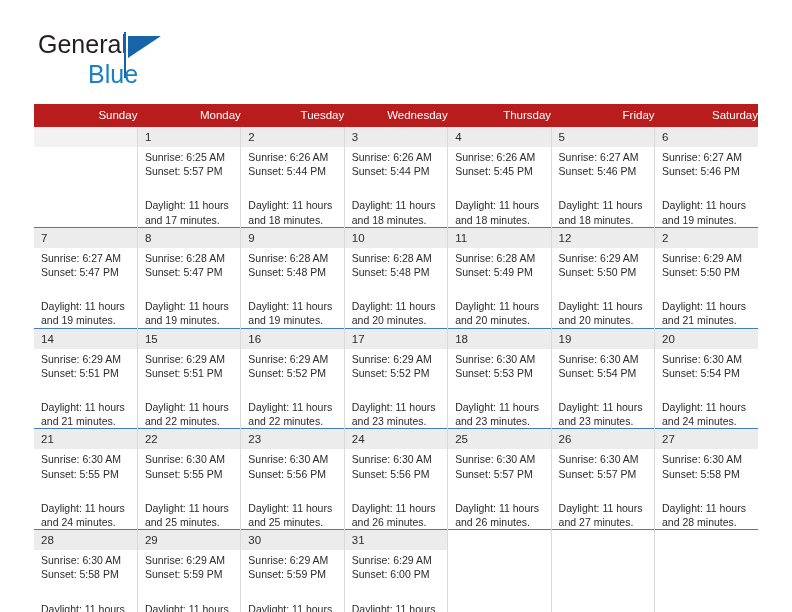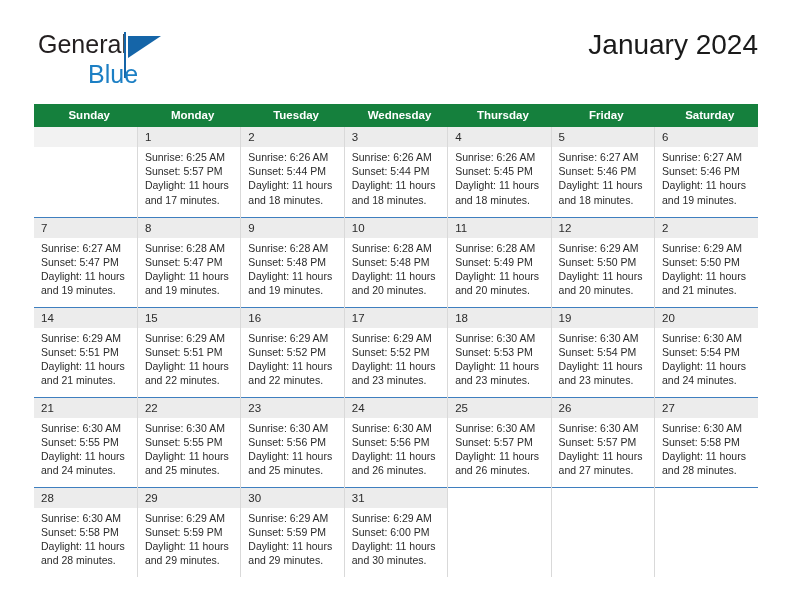"January 2024" h1.cal-title { html: <h1>January 2024</h1> -> none }
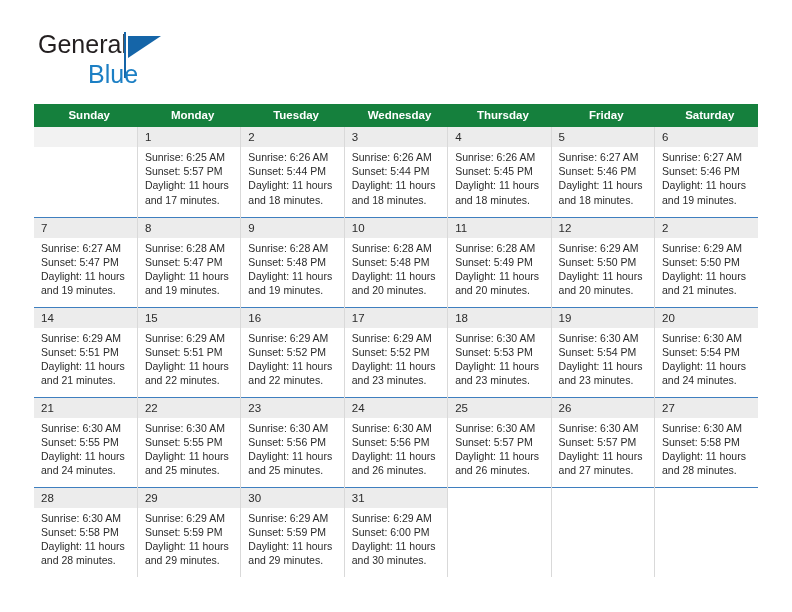"Sunday" thead th { background: #15803d -> #b91c1c; font-weight: bold -> normal; text-align: center -> right }
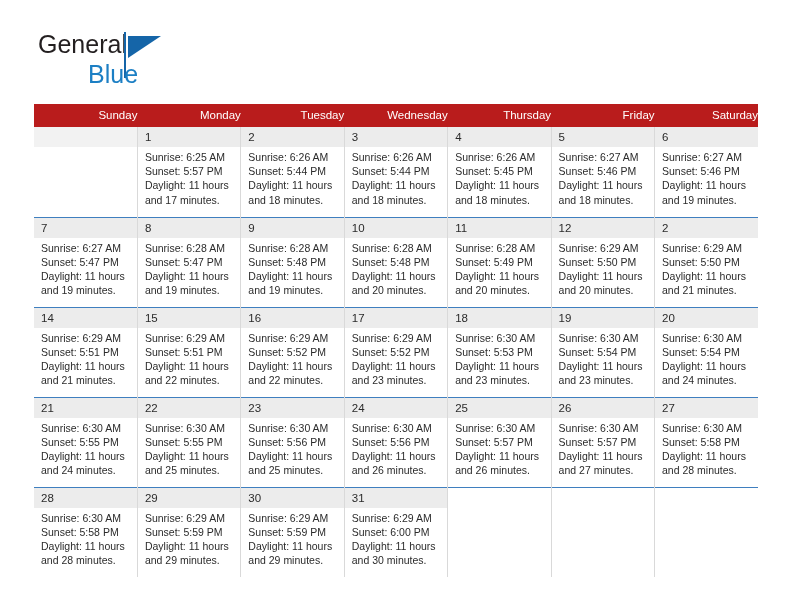"Daylight: 11 hours and 17" .daylight-line { margin-top: none -> 20px }
